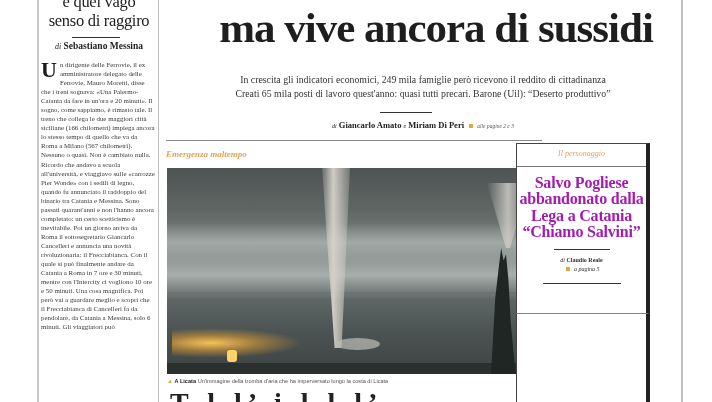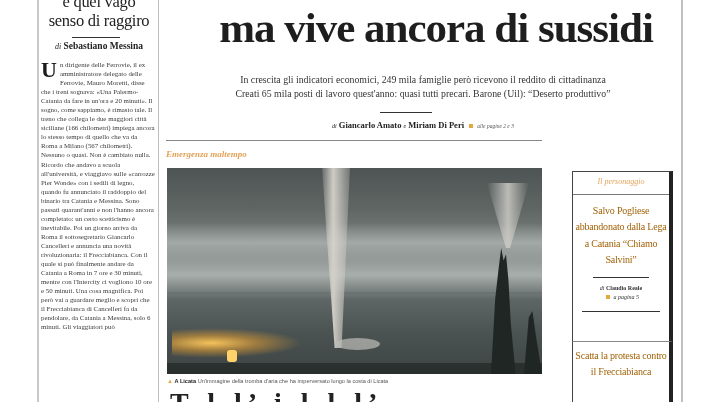"Il personaggio" .box { left: 572px -> 516px; margin-top: 28px -> none; width: 101px -> 134px }
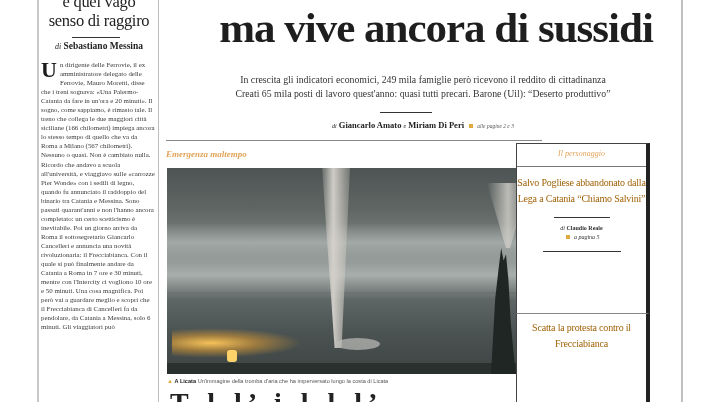"Salvo Pogliese abbandonato dalla Lega" .box-title { color: #a16207 -> #a21caf; font-size: 10px -> 16px; font-weight: normal -> bold }
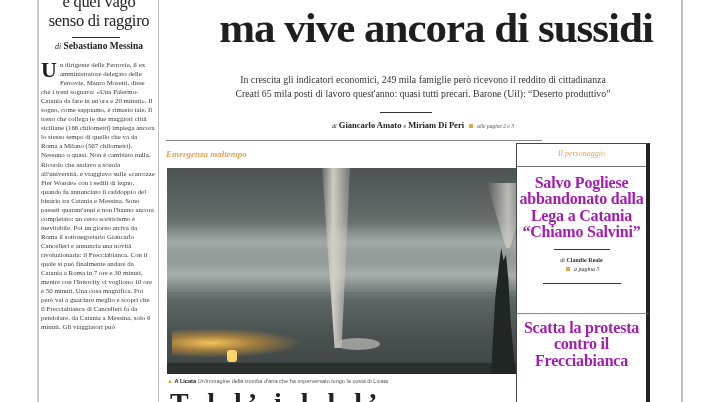"Scatta la protesta contro il" div.box-title { html: <div>Scatta la protesta contro il Frecciabianca</div> -> none }
